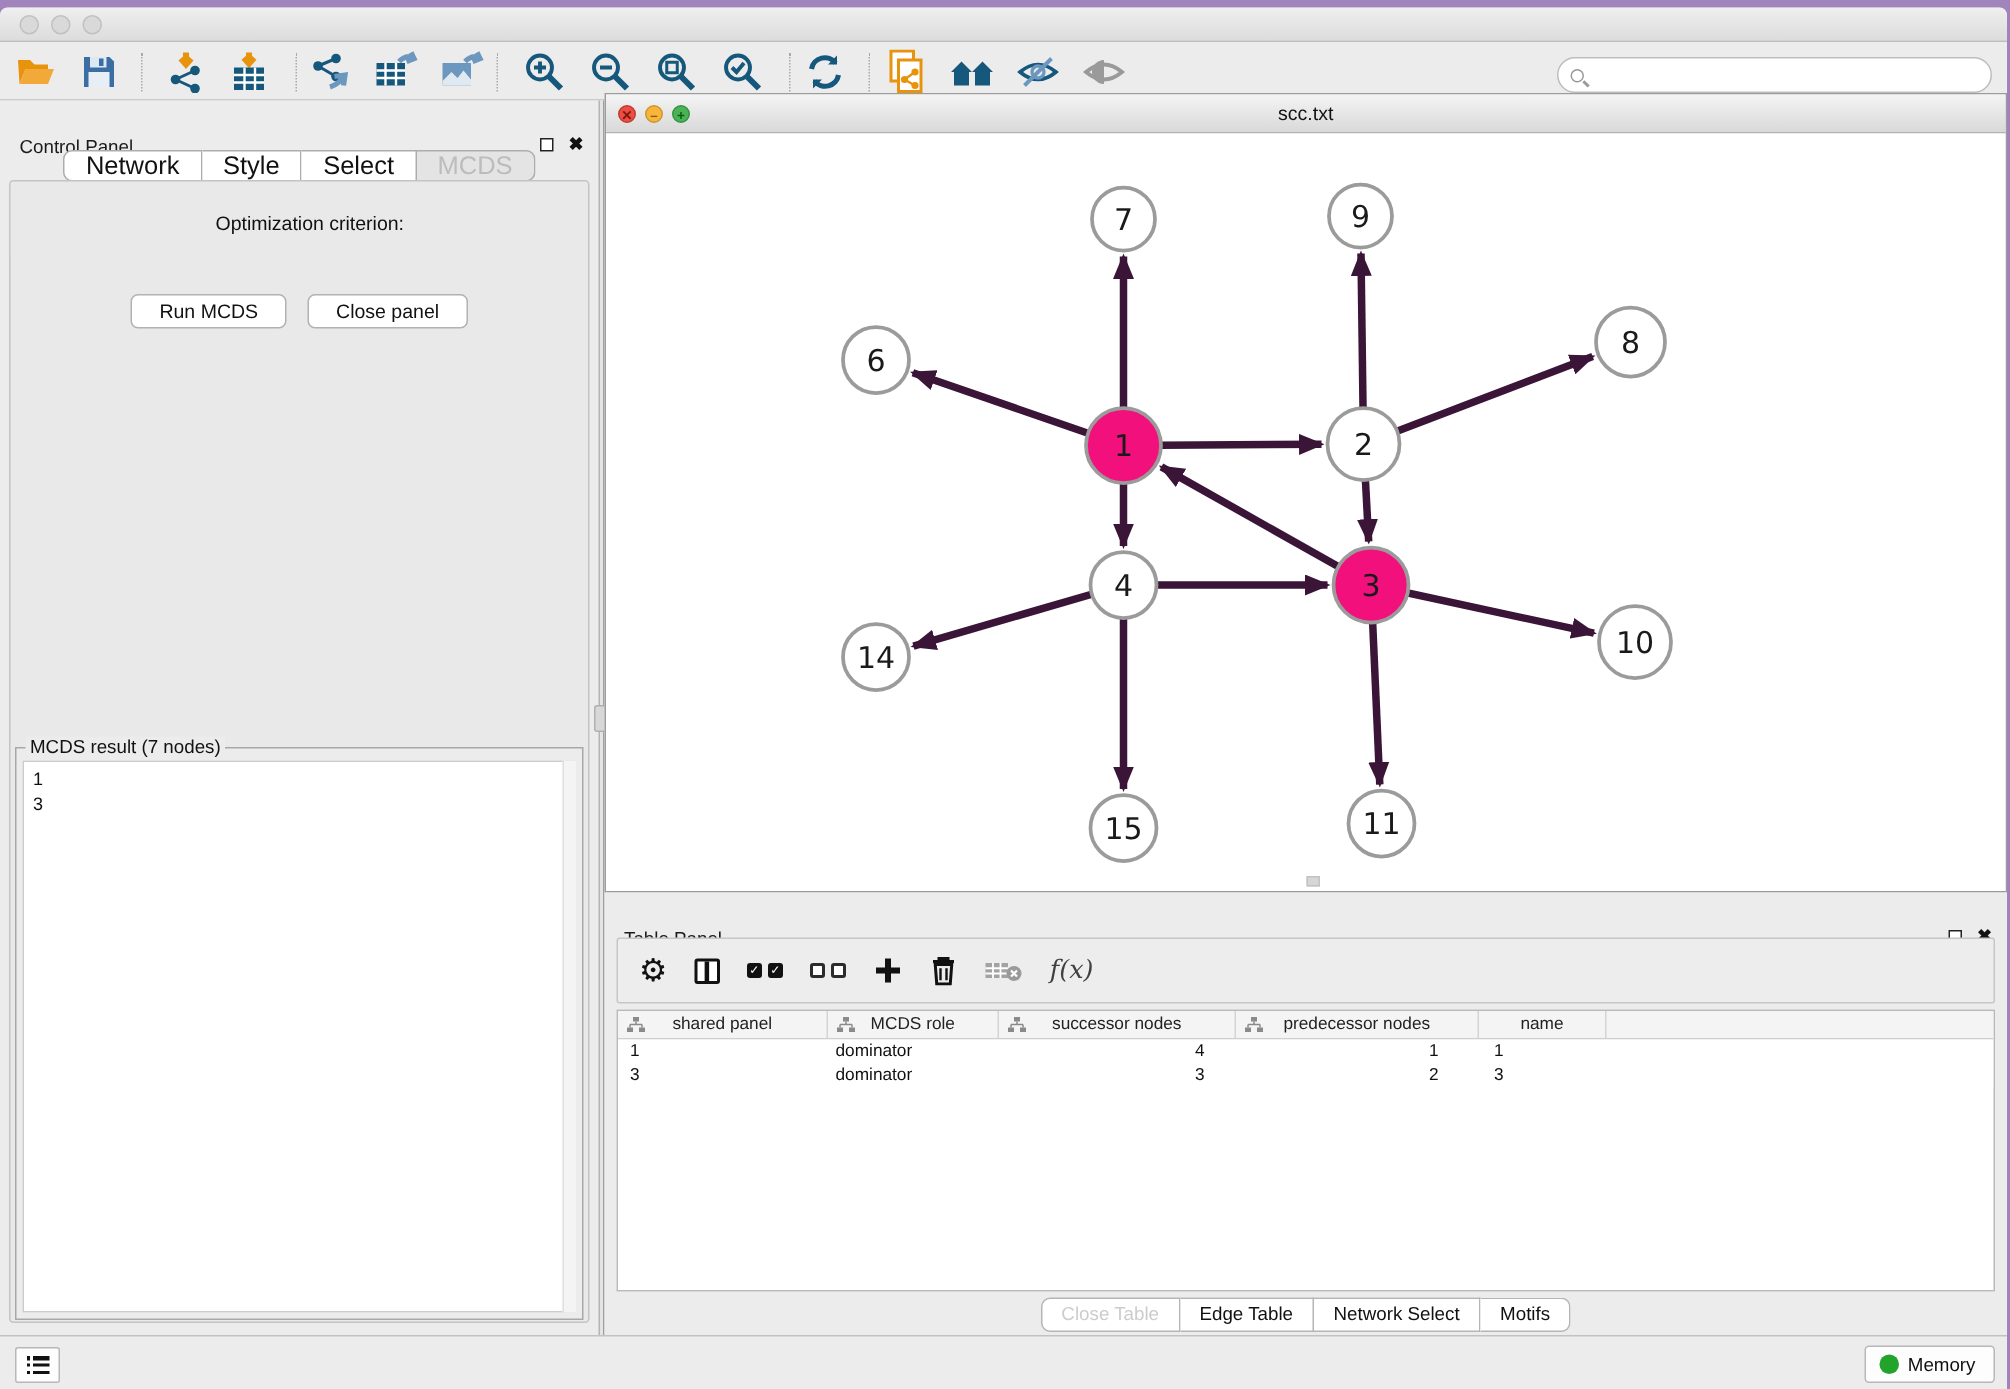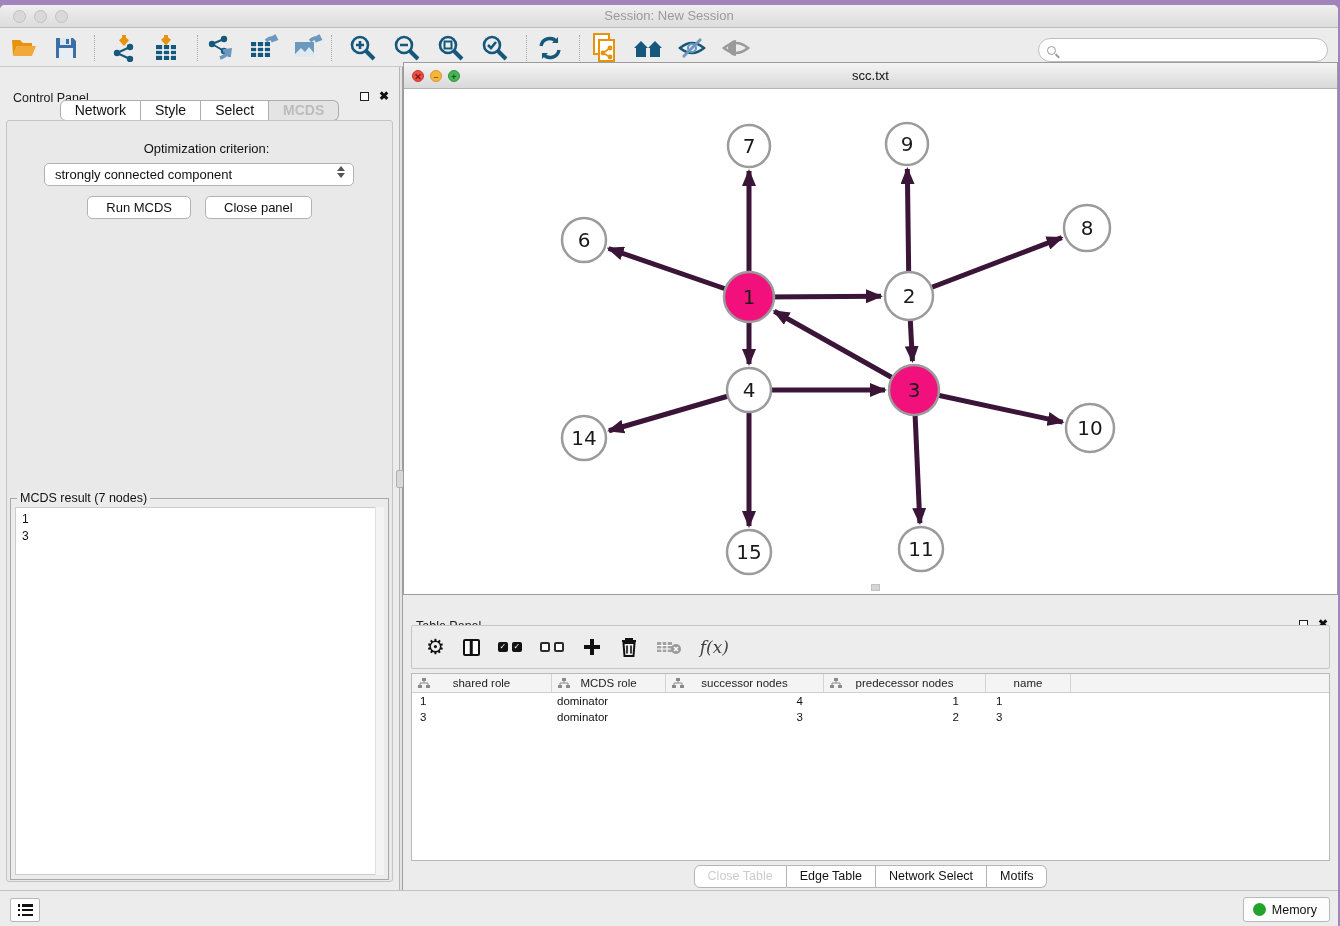"Session: New Session" div.win-title { html: <div>Session: New Session</div> -> none }
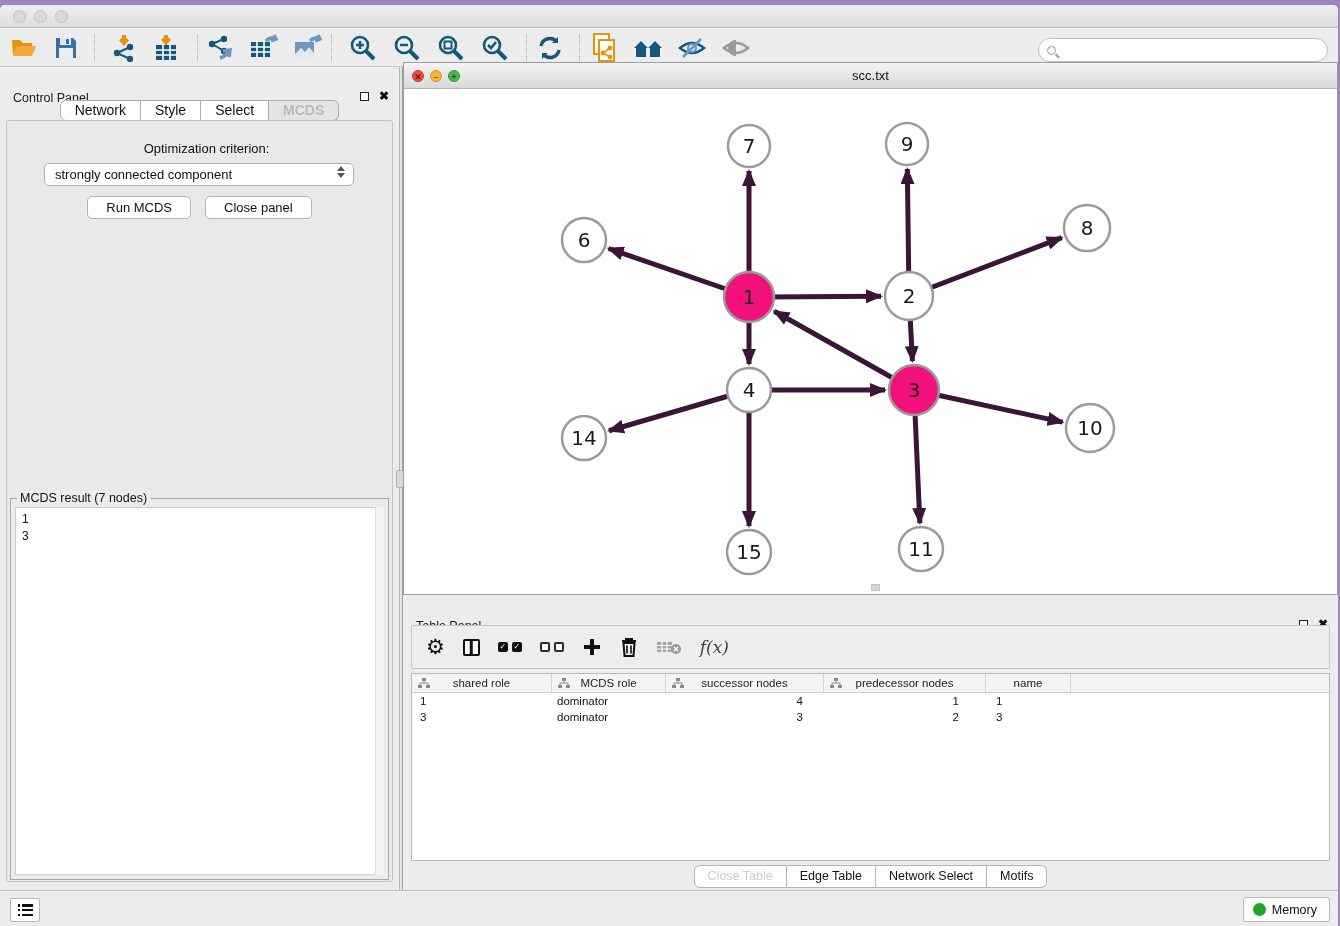"Network" .seg-tab { font-size: 14px -> 17px }
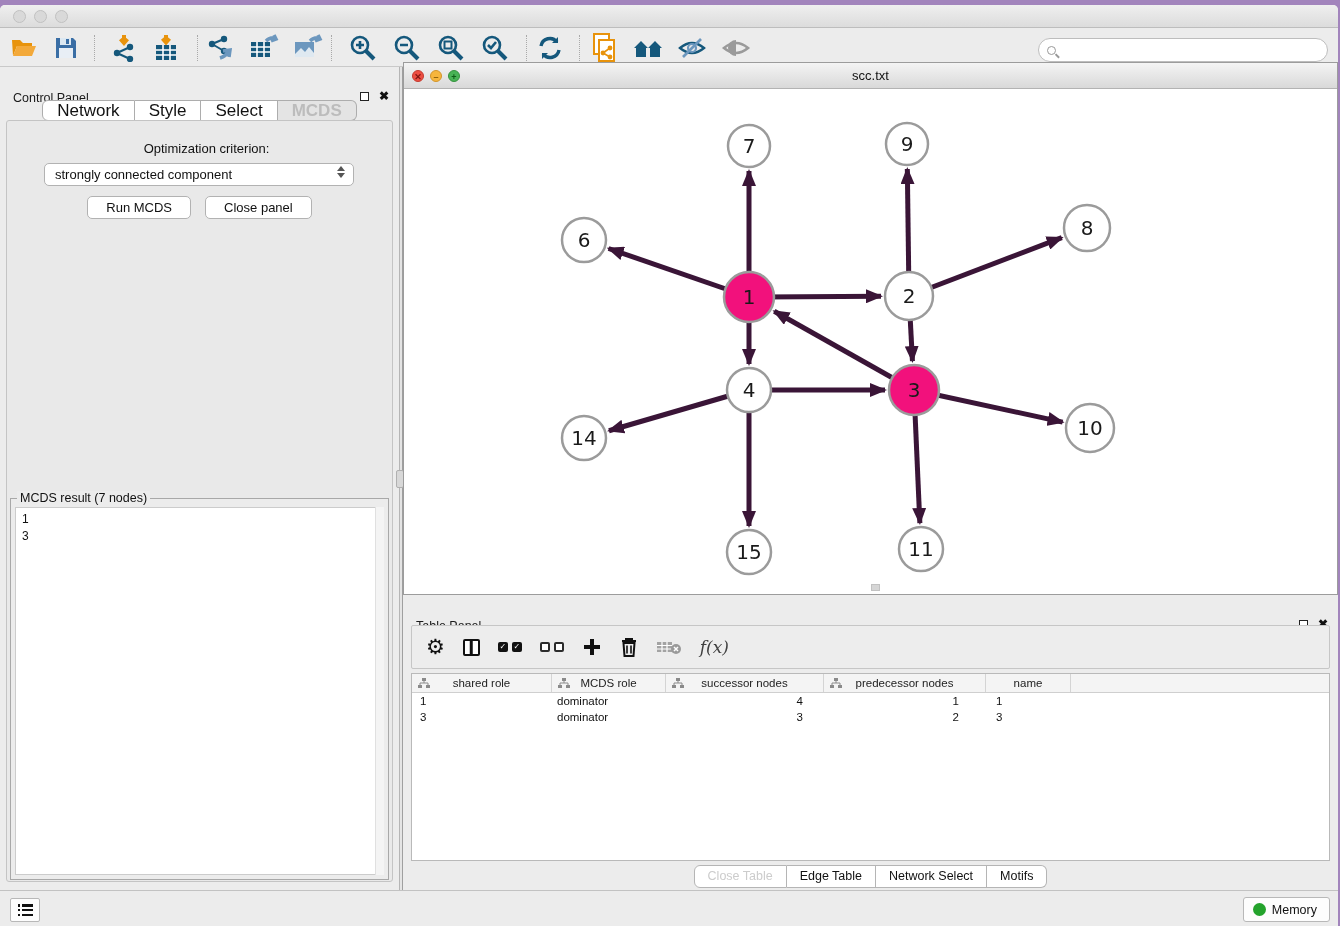"MCDS" .seg-tab.active { font-weight: bold -> none }
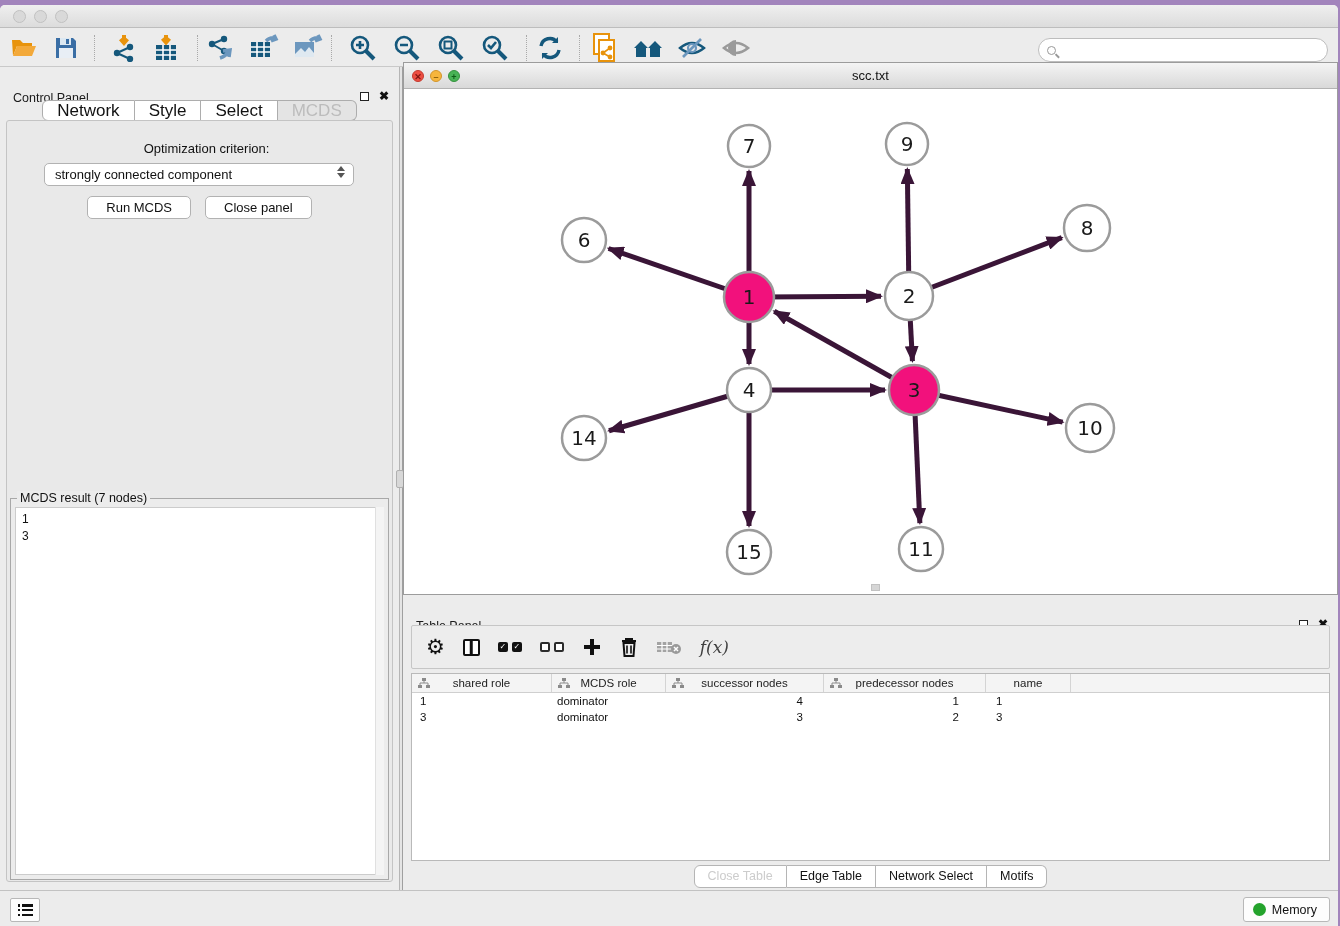"strongly connected component" div.opt-select { html: <div> <span>strongly connected component</span> <span> <span></span> <span></span> </span> </div> -> none }
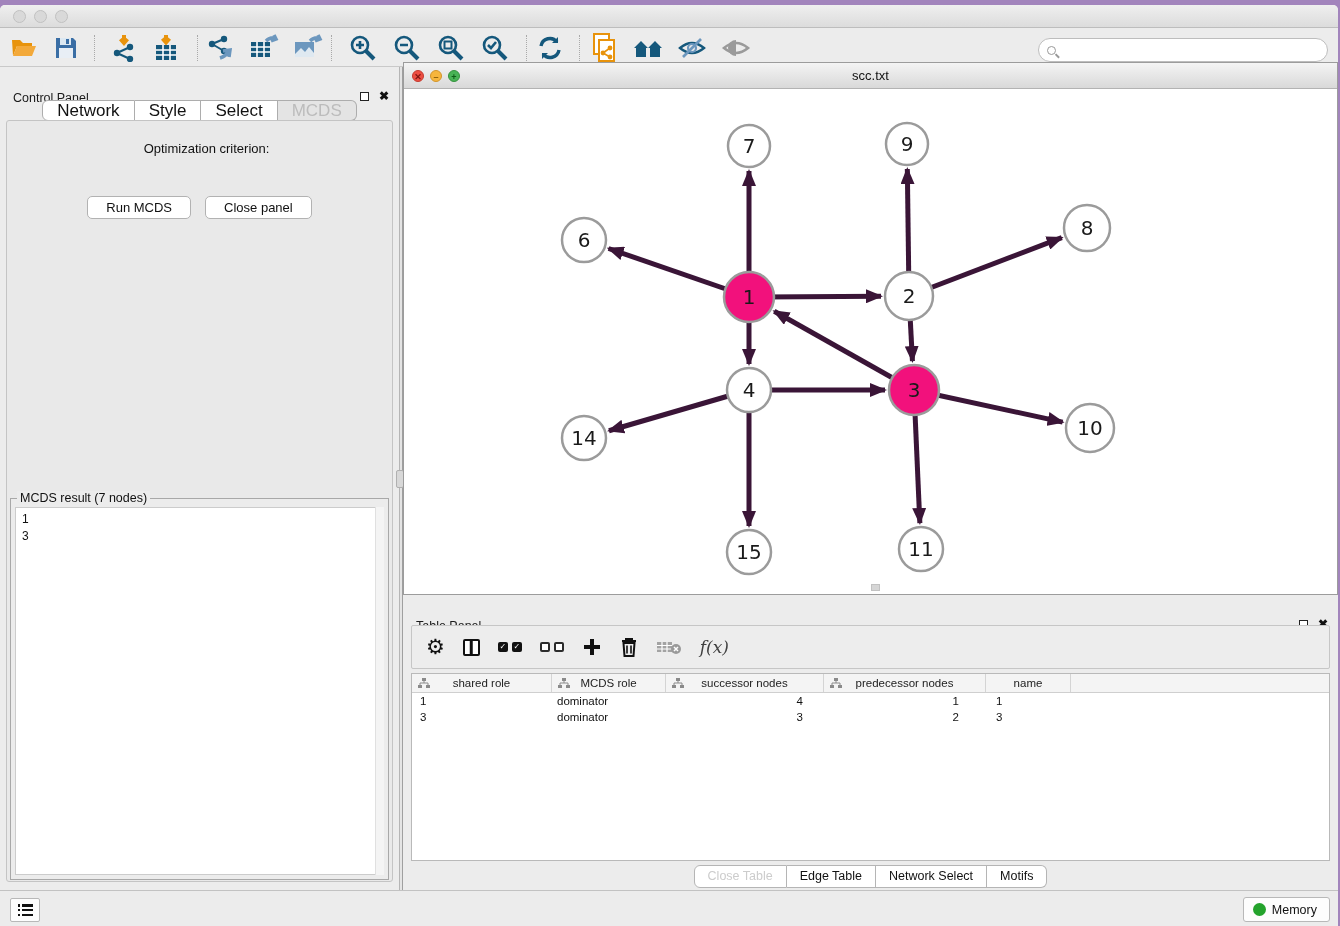"shared role" span { text: role -> panel }
